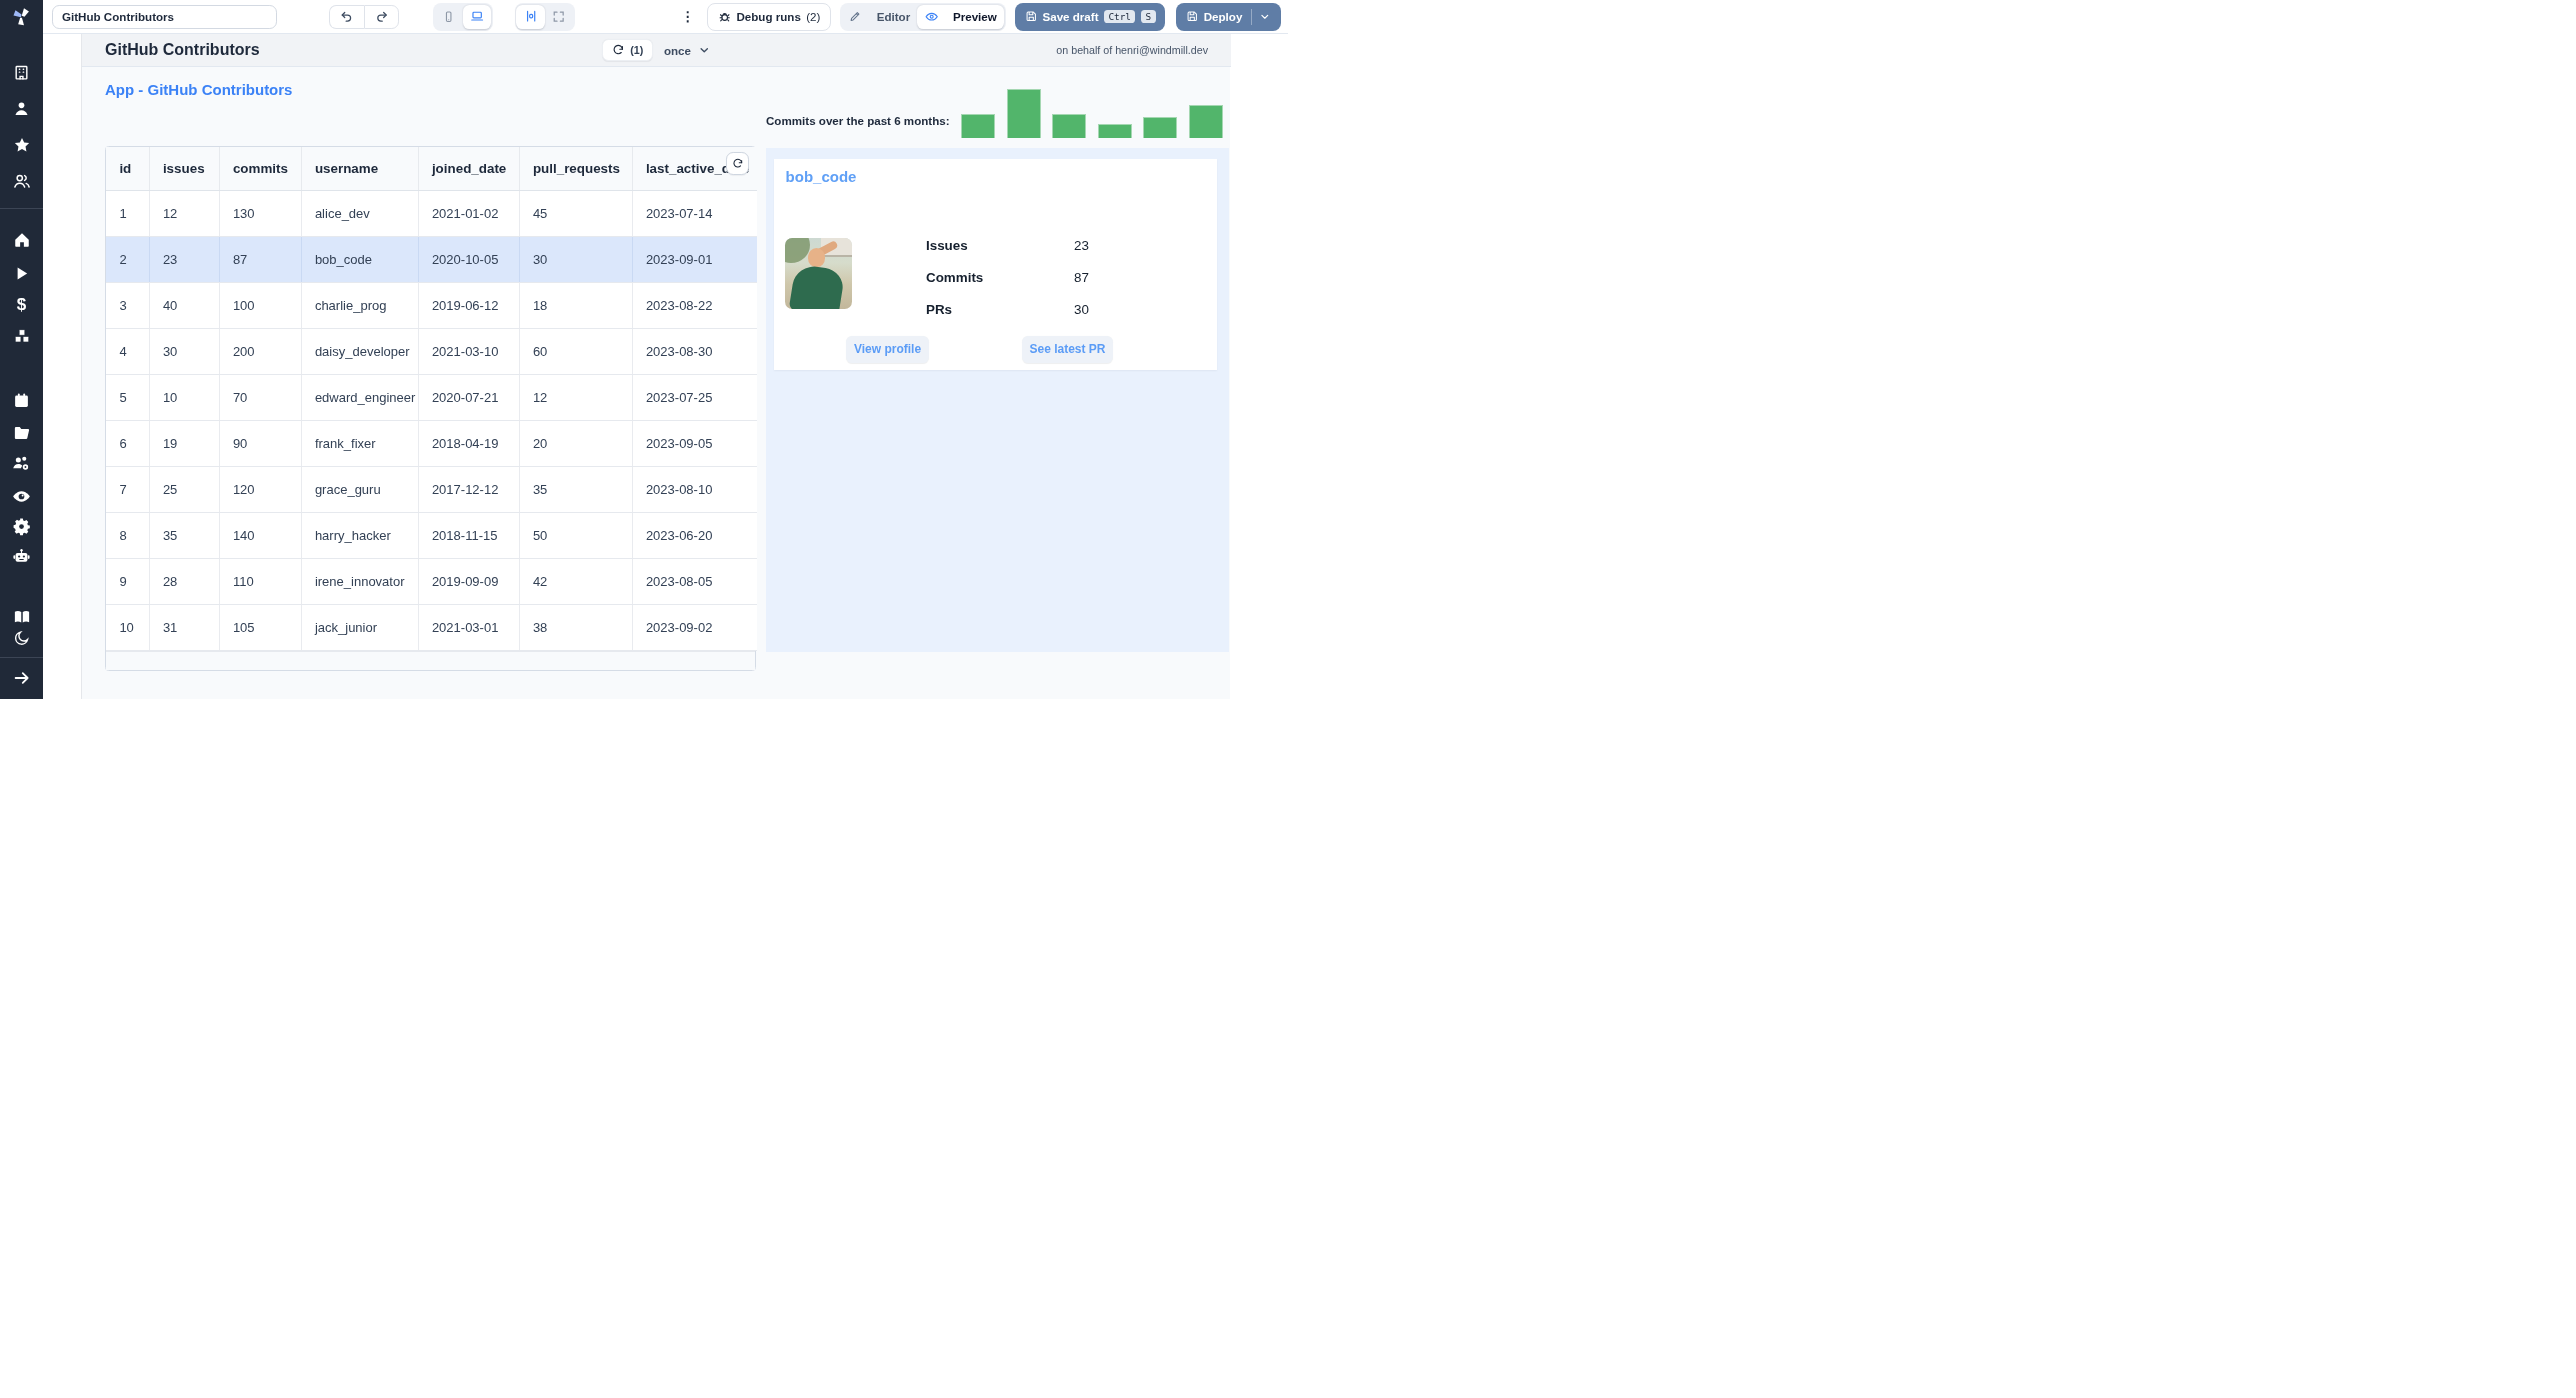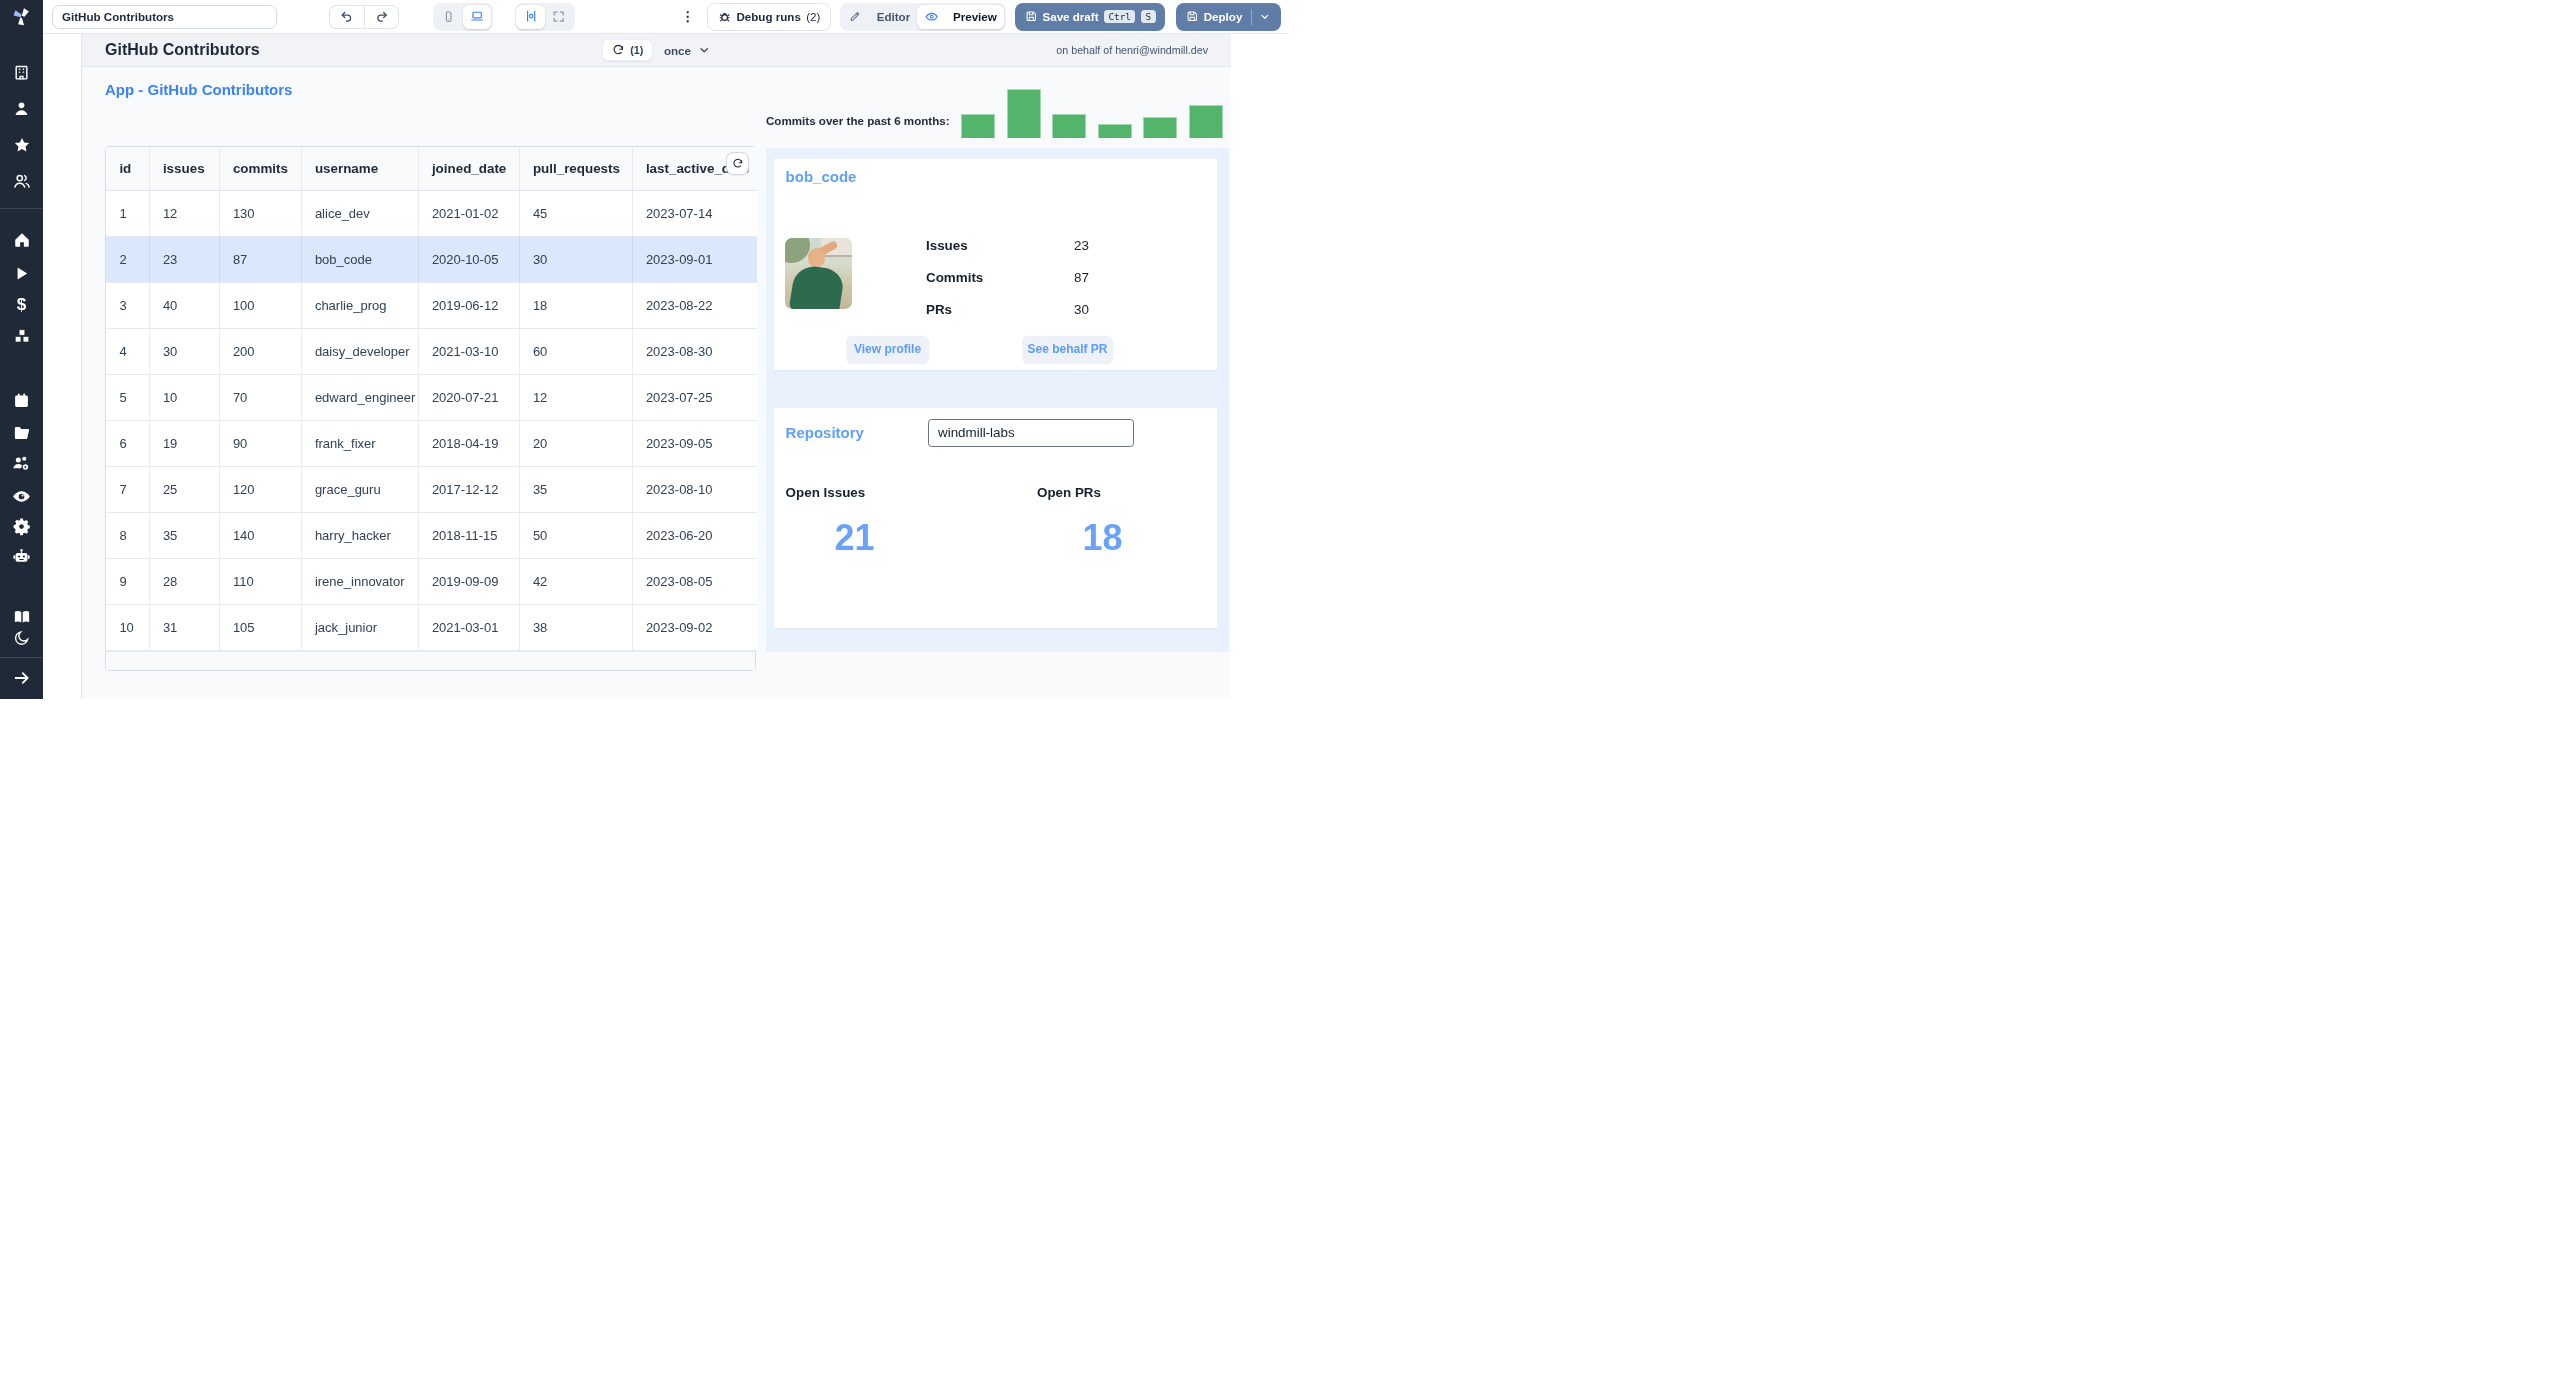"See behalf PR" button.cardbtn { text: behalf -> latest }
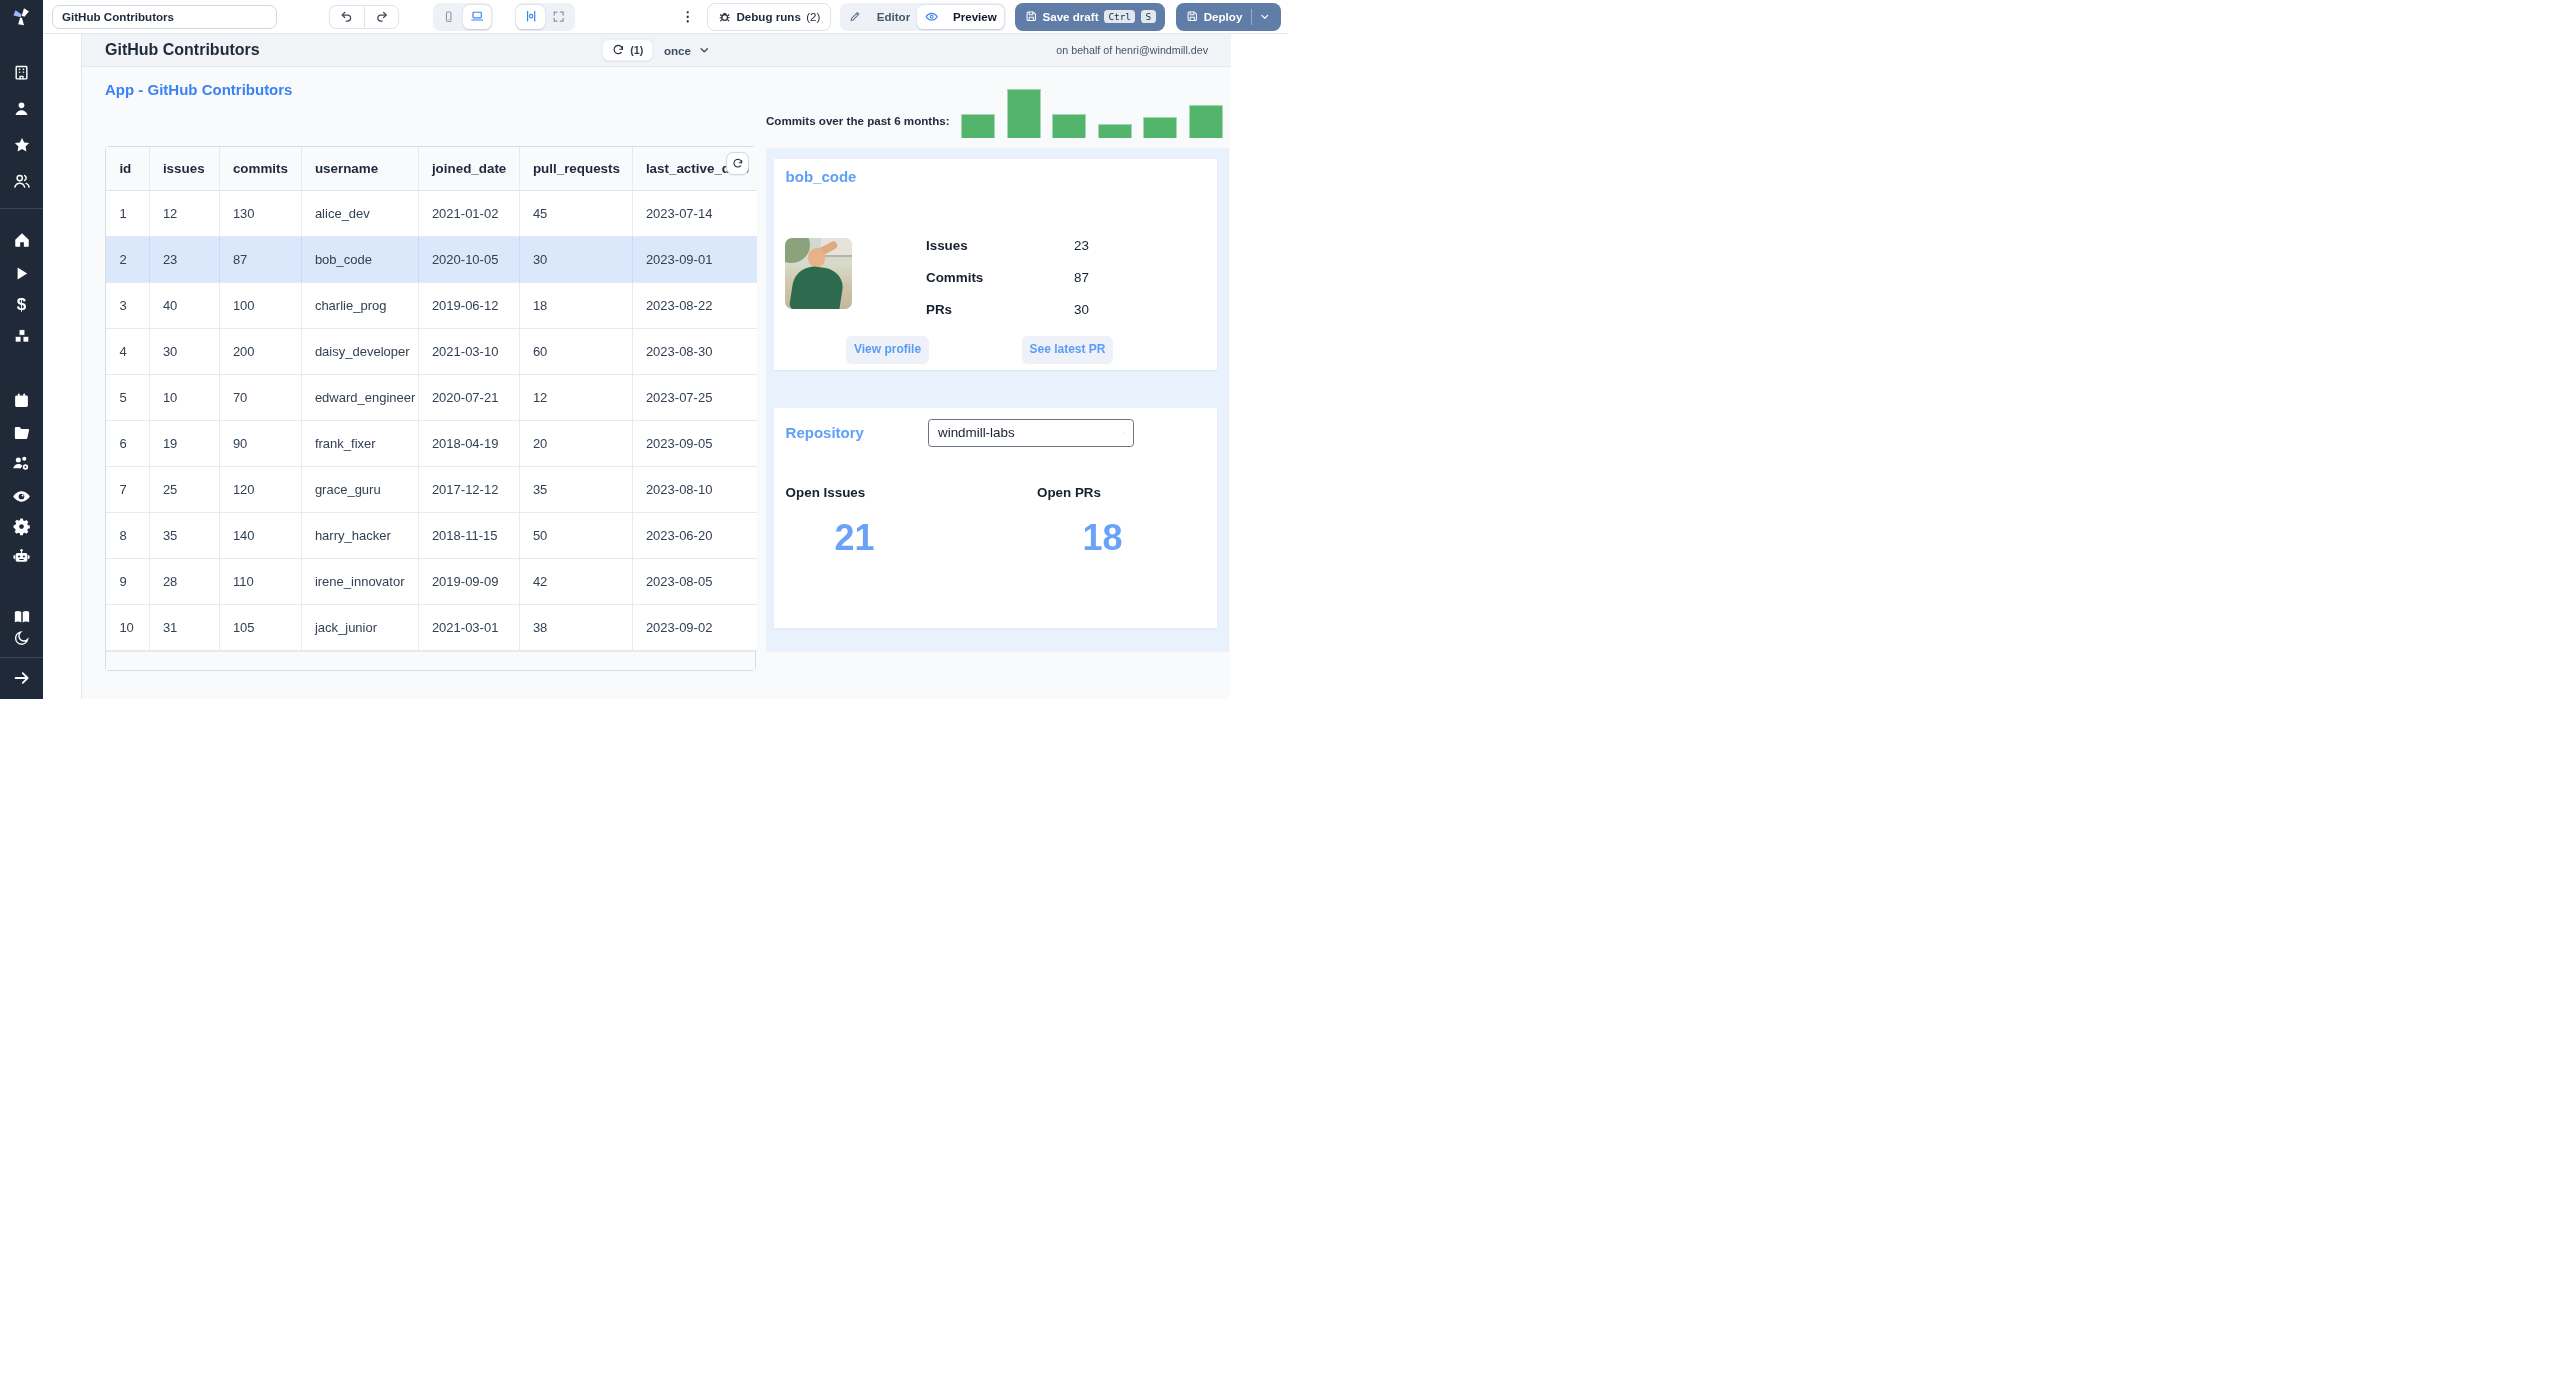"Repository" div.card { html: <div> <div>Repository</div> <div> <input> <svg> <path></path> </svg> </div> <div>Open Issues</div> <div>Open PRs</div> <div>21</div> <div>18</div> </div> -> none }
